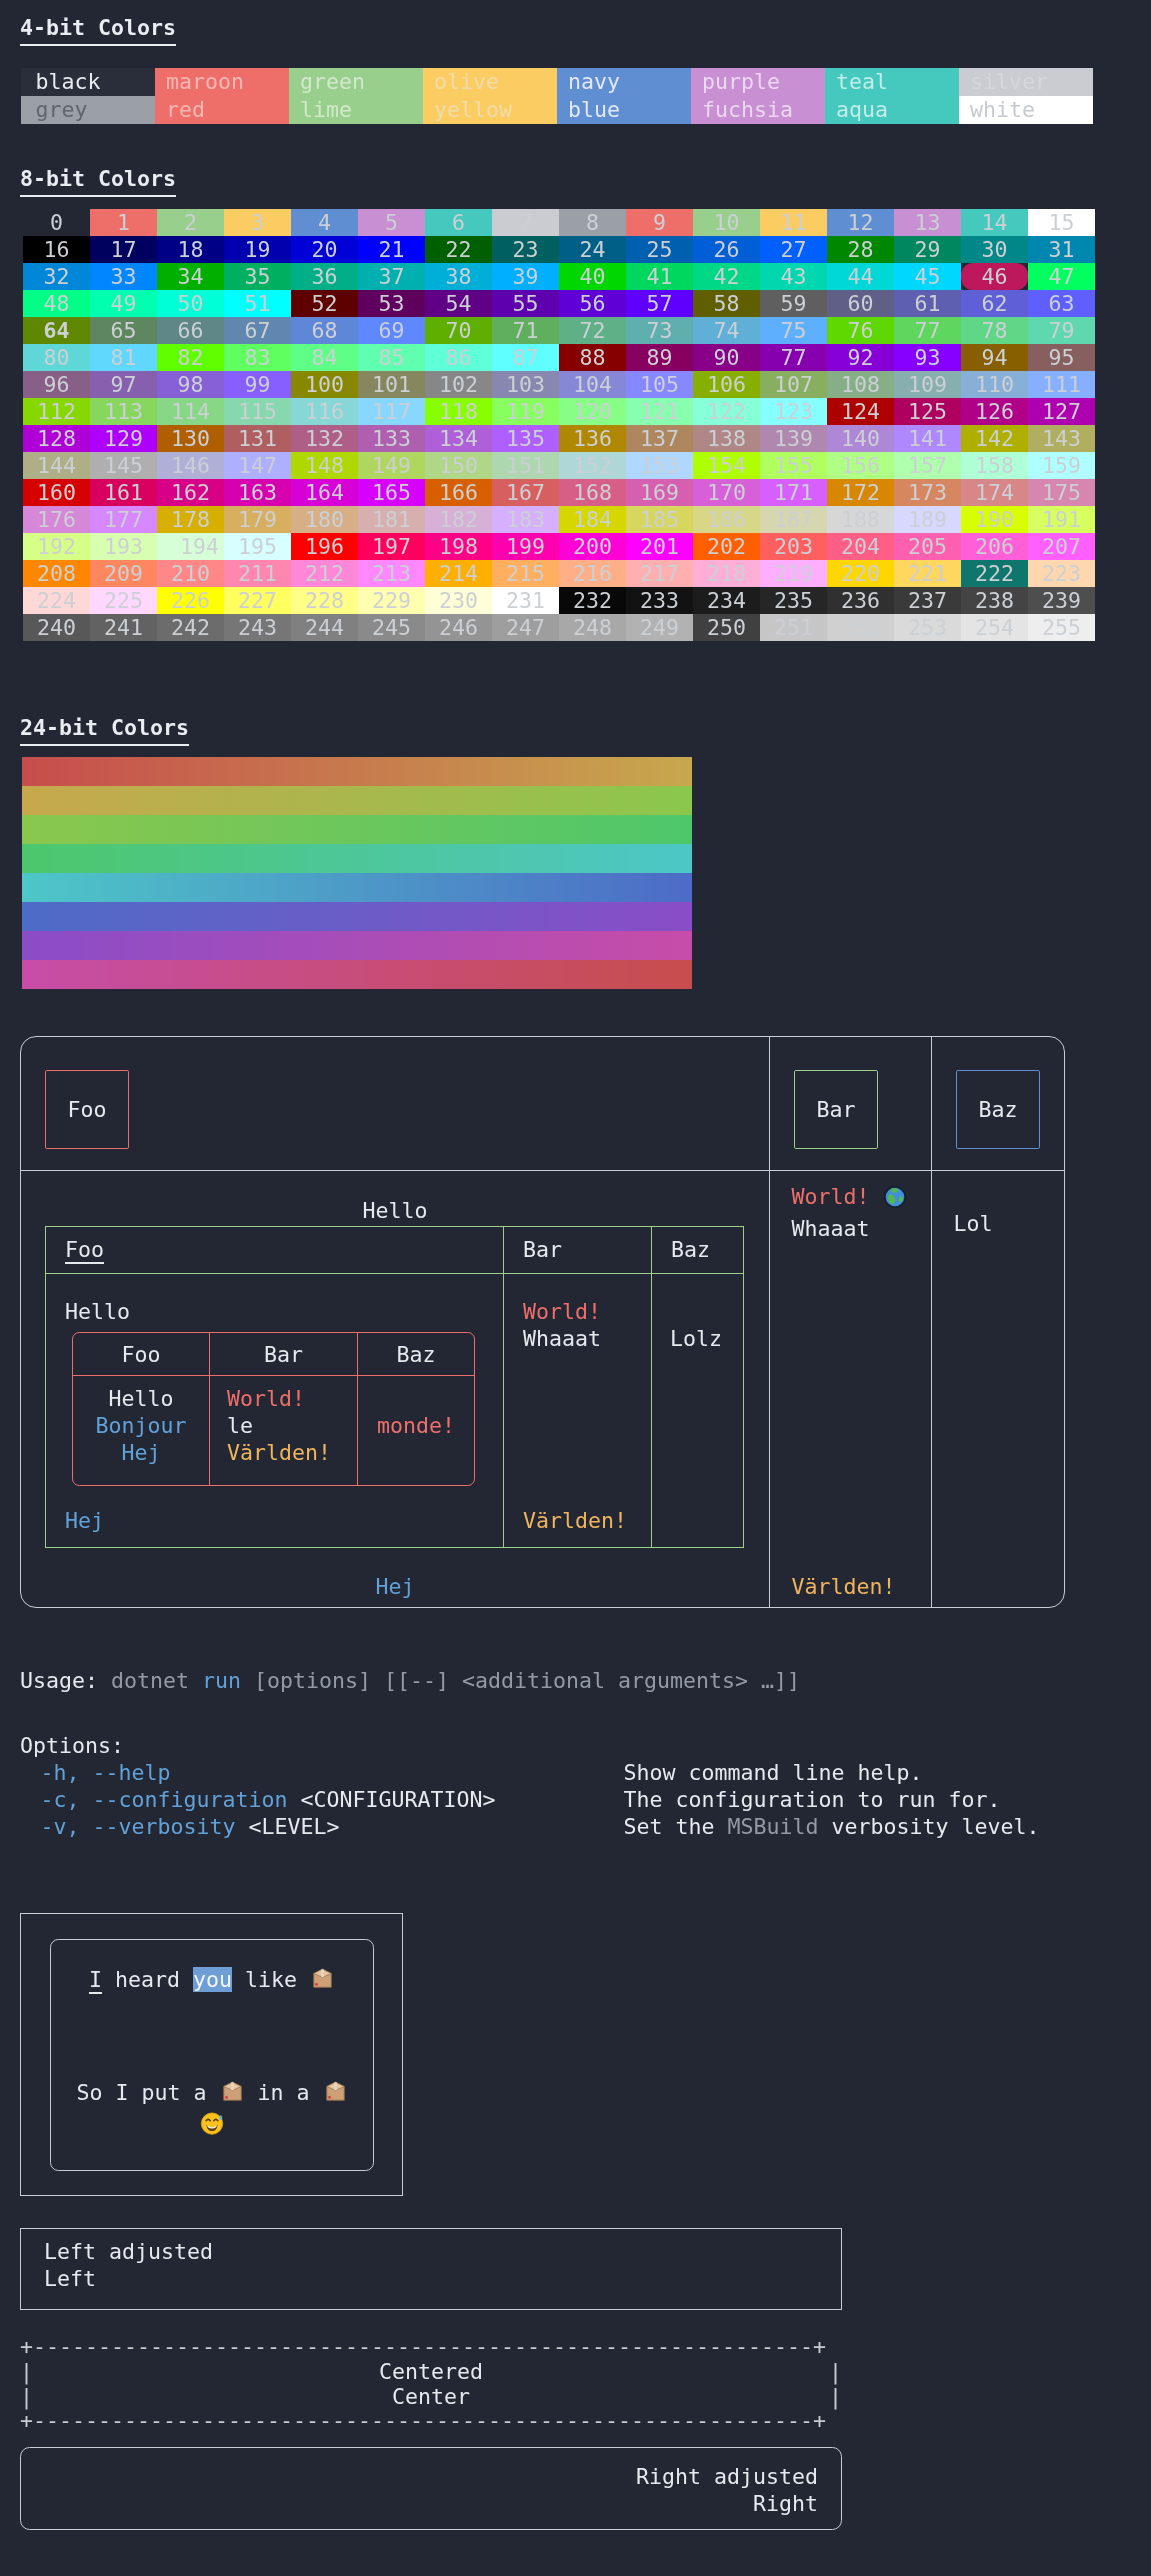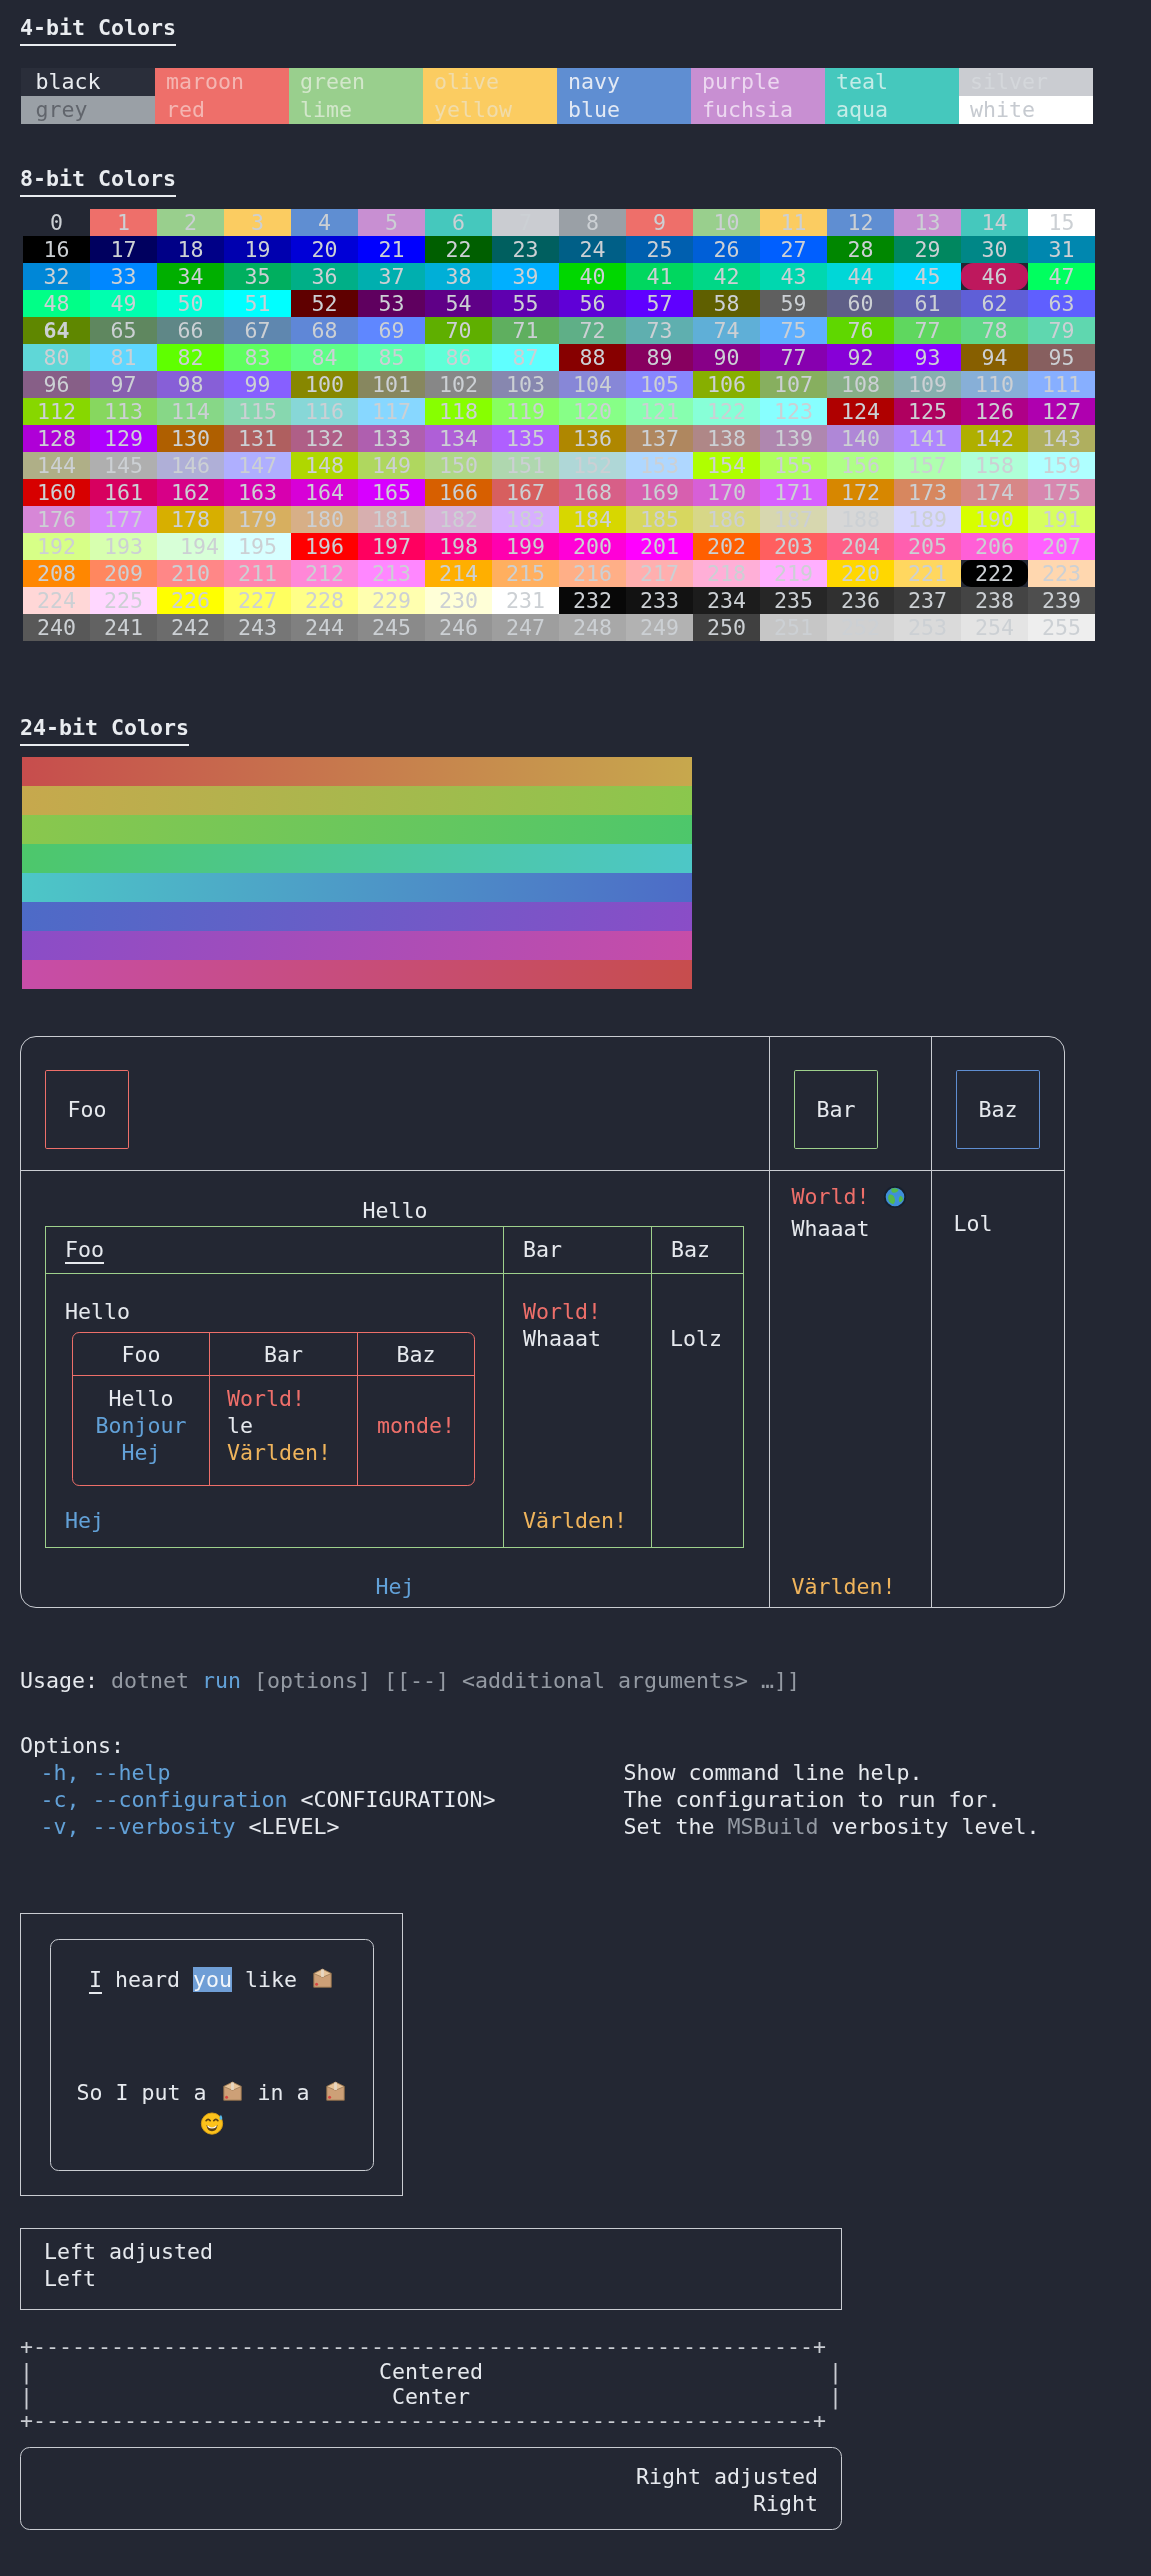"222" div.g8 { background: #000000 -> #0f766e; border-radius: 10px -> none }
